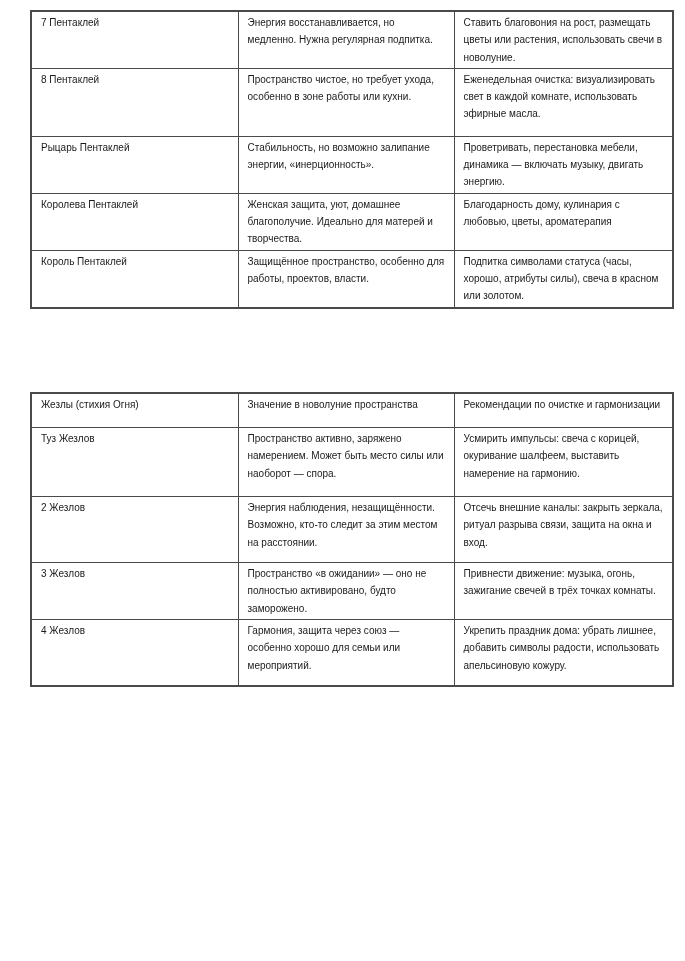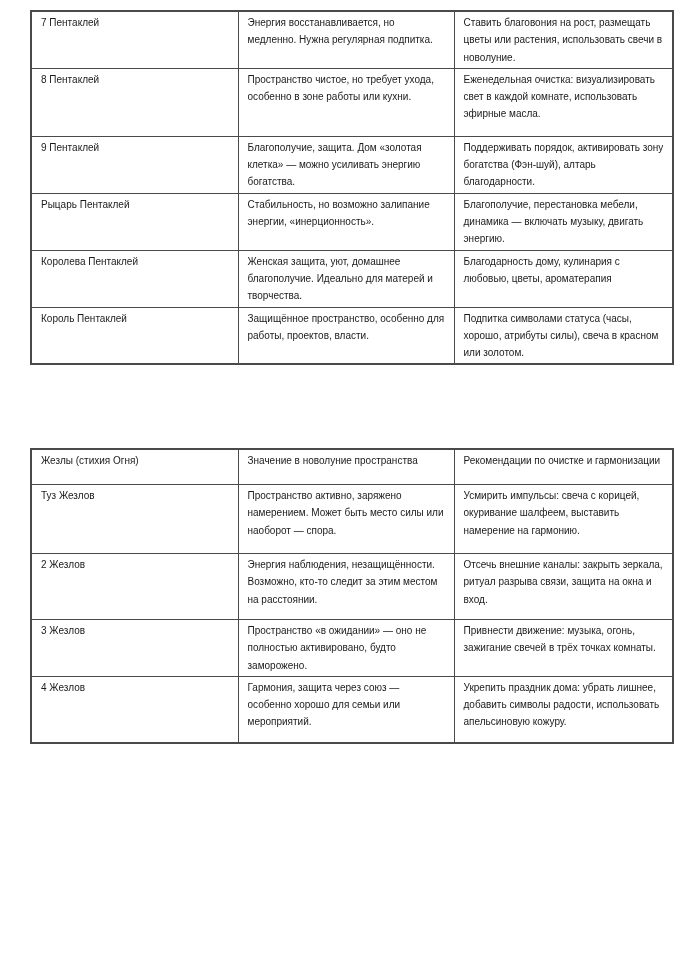"9 Пентаклей" tr.rh3b { html: <tr> <td>9 Пентаклей</td> <td>Благополучие, защита. Дом «золотая клетка» — можно усиливать энергию богатства.</td> <td>Поддерживать порядок, активировать зону богатства (Фэн-шуй), алтарь благодарности.</td> </tr> -> none }
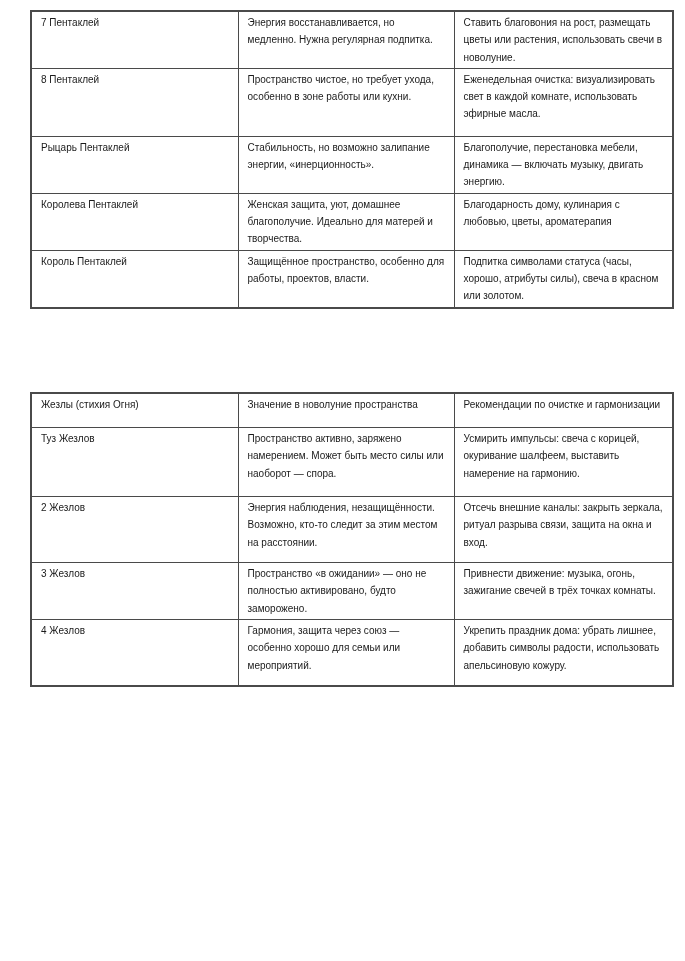"Благополучие, перестановка мебели," td { text: Благополучие -> Проветривать }
